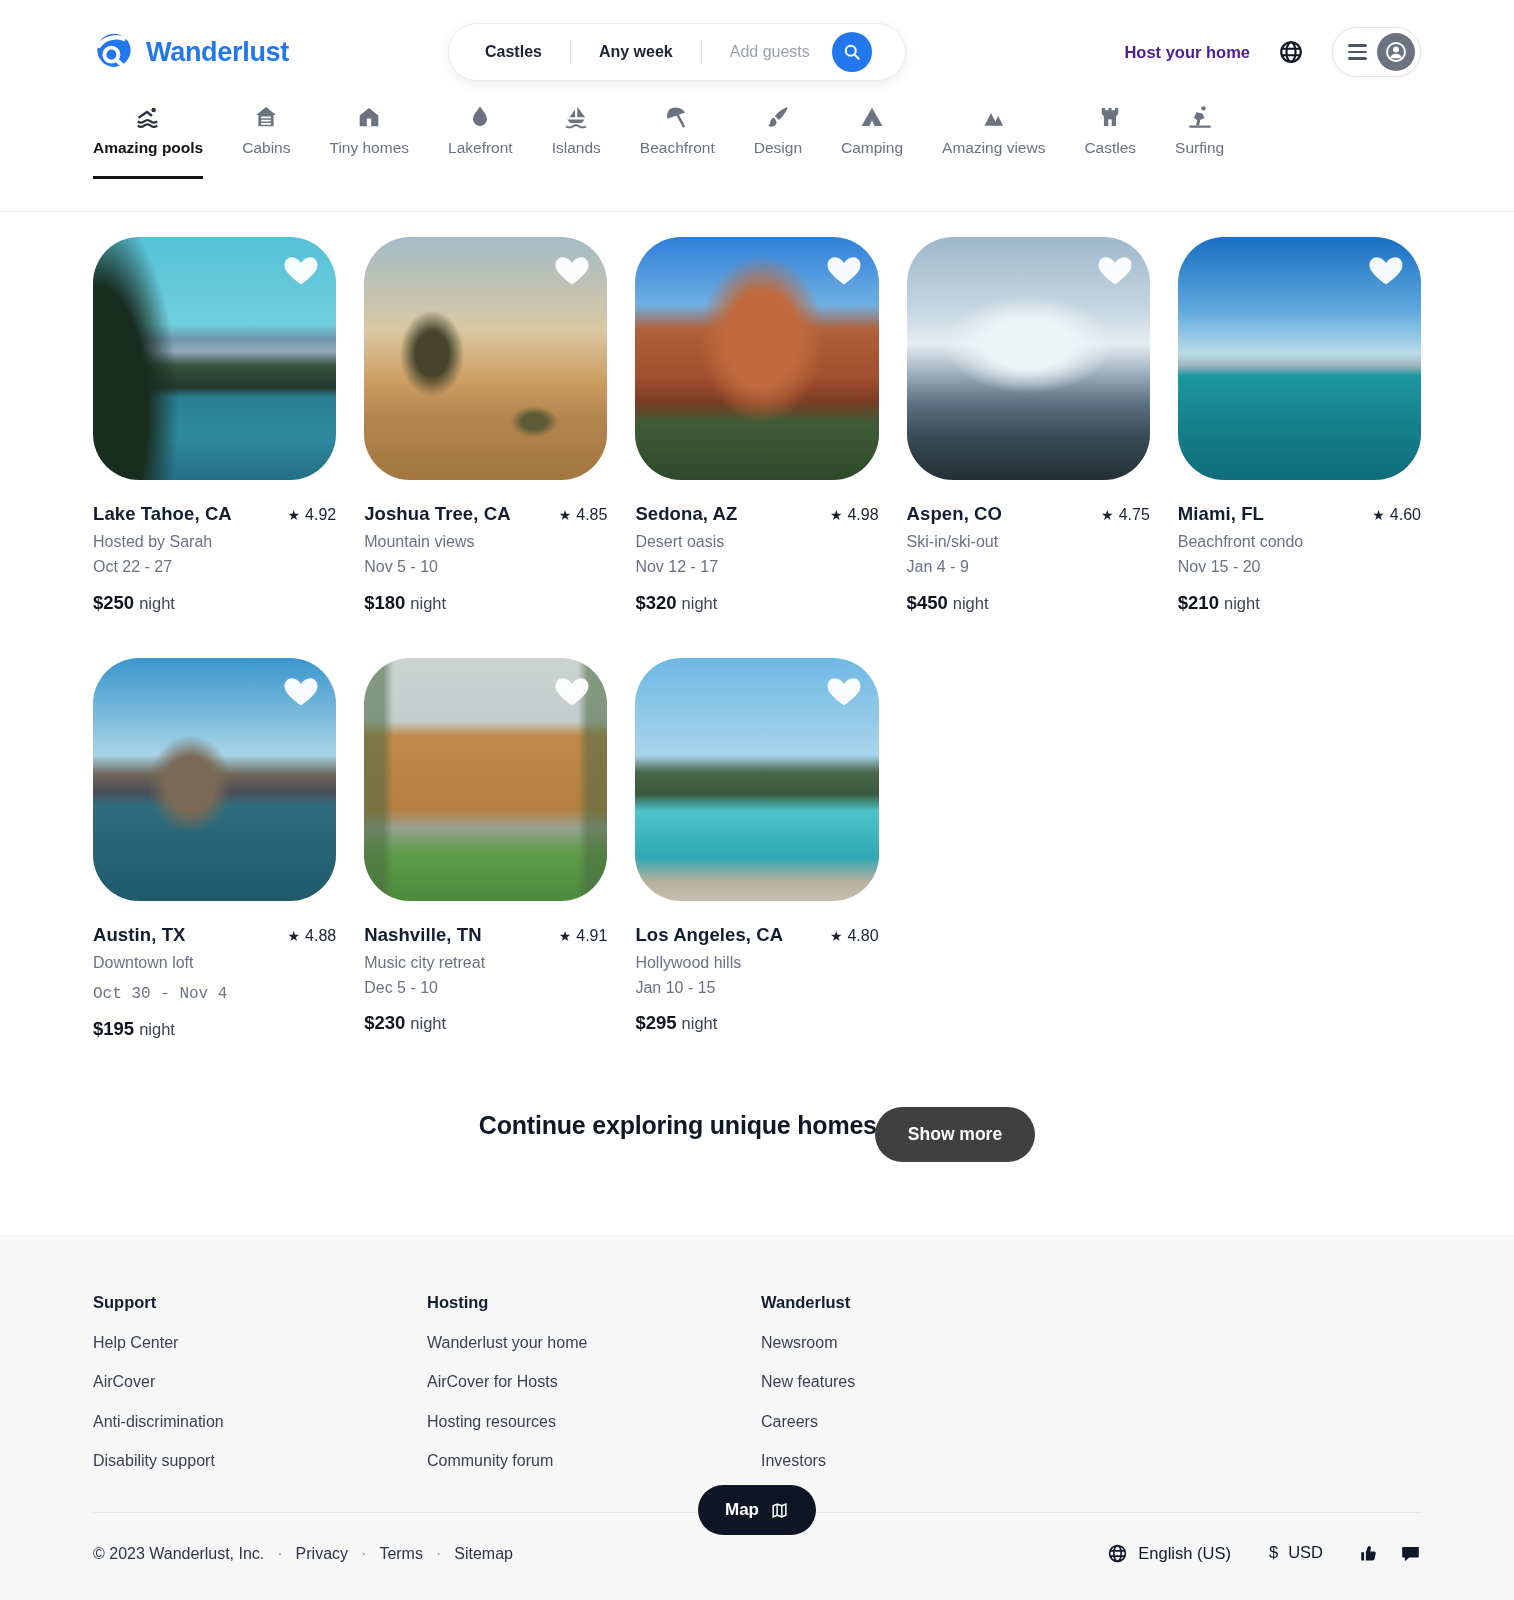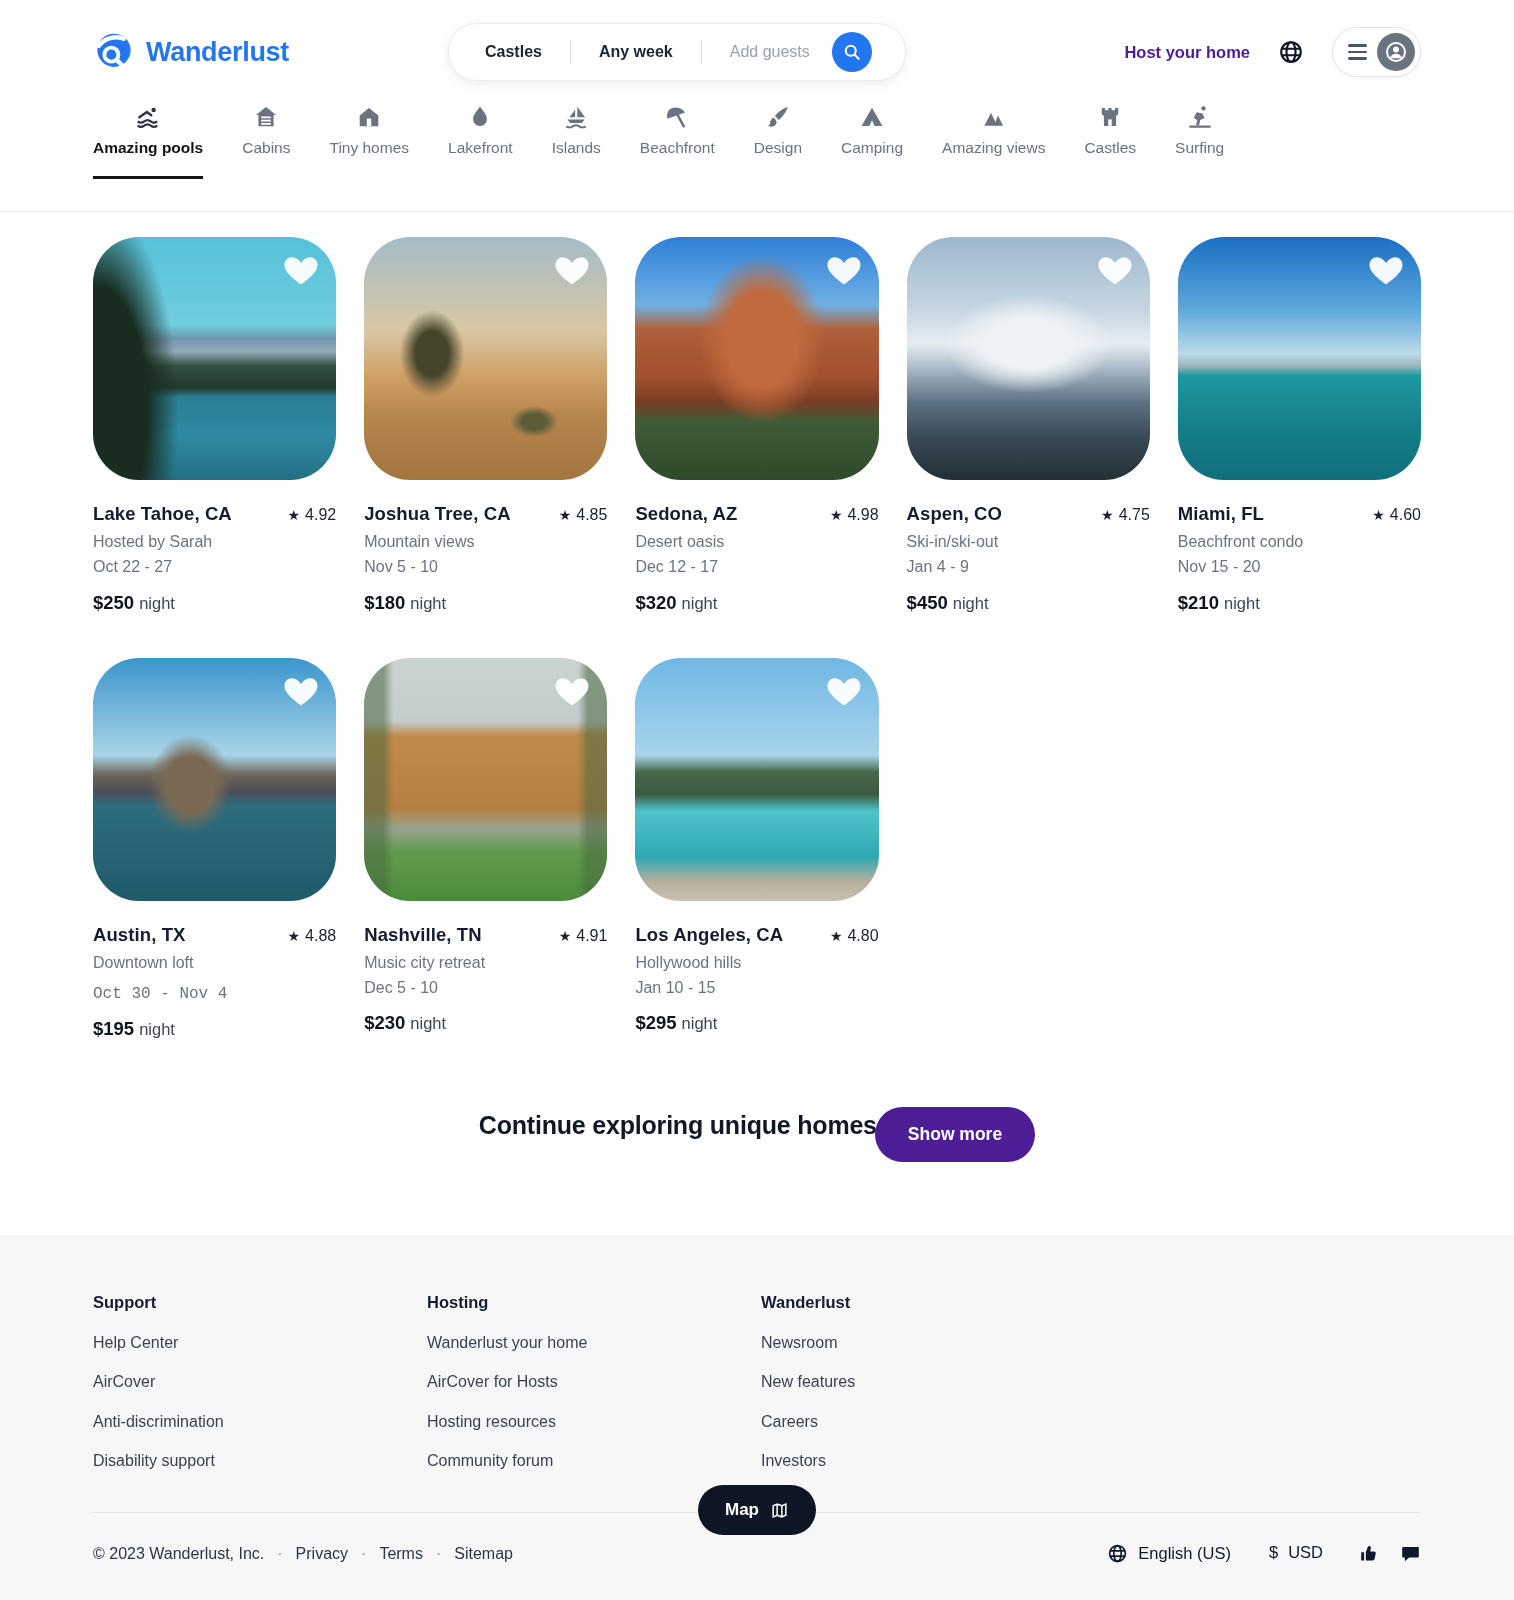"Dec 12 - 17" p.sub { text: Dec -> Nov }
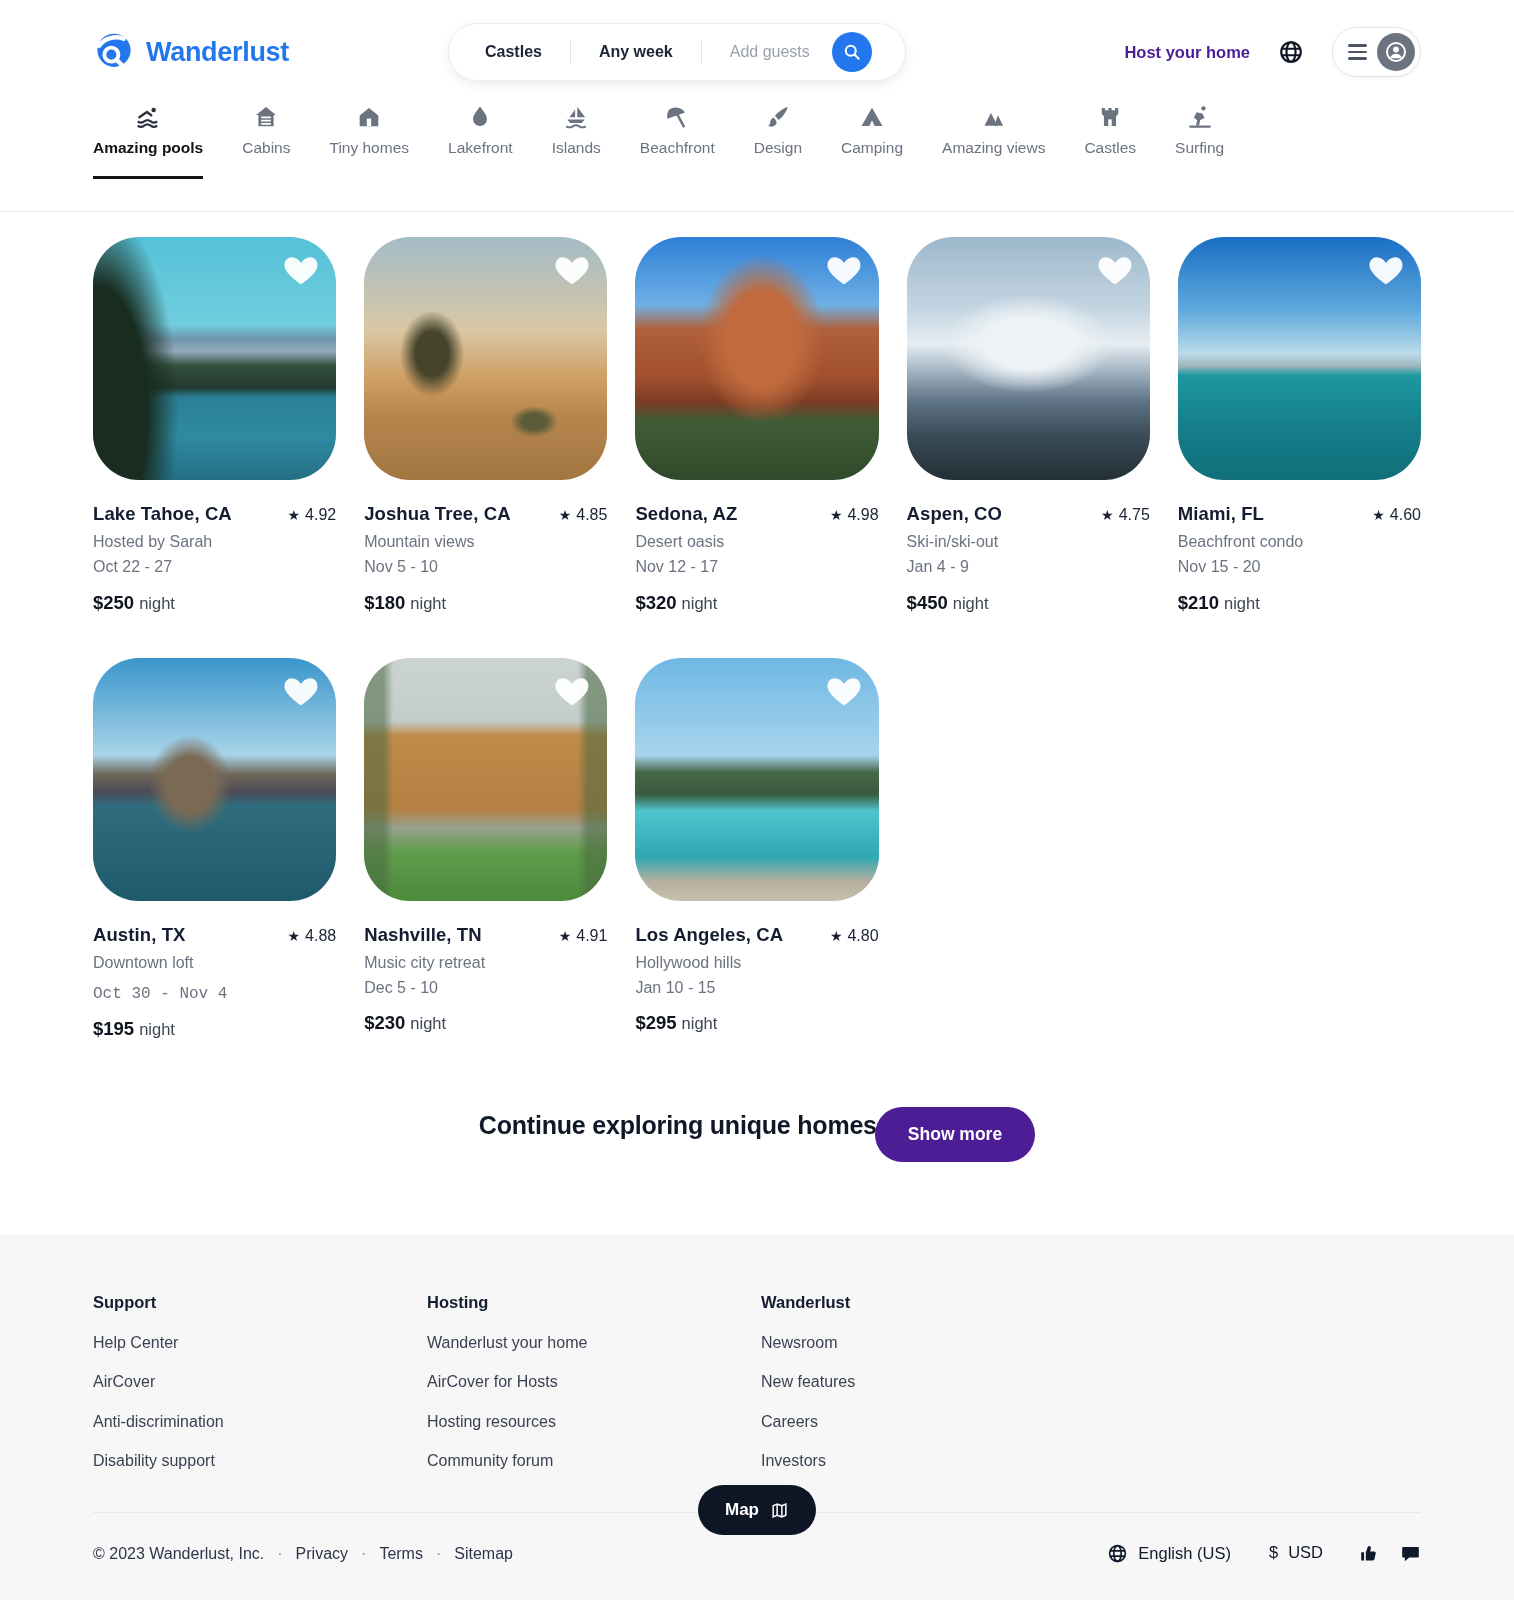"Show more" .show-more { background: #4c1d95 -> #404040 }
